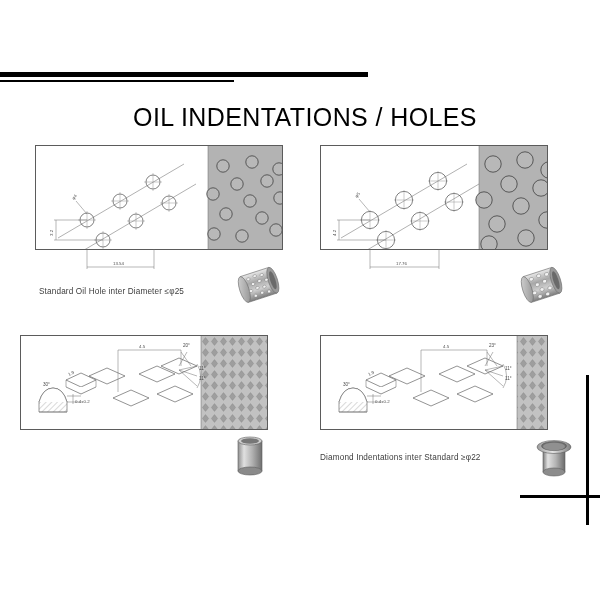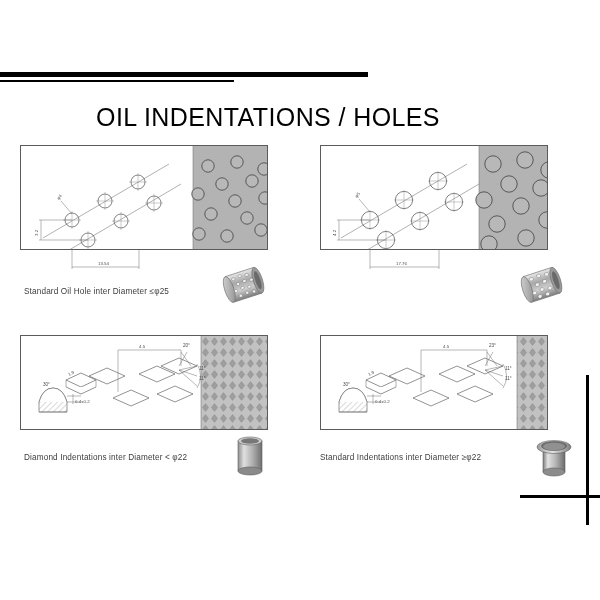"OIL INDENTATIONS / HOLES" #page-title { padding-left: none -> 37px }
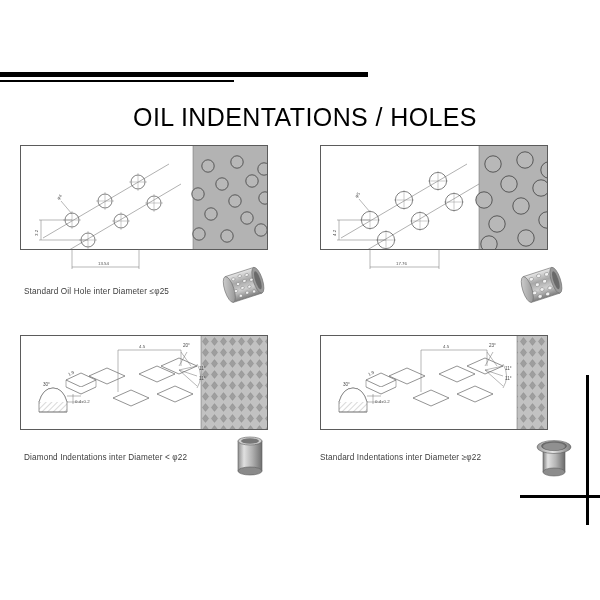"Standard Oil Hole inter Diameter" div.figure-block { left: 20px -> 35px }
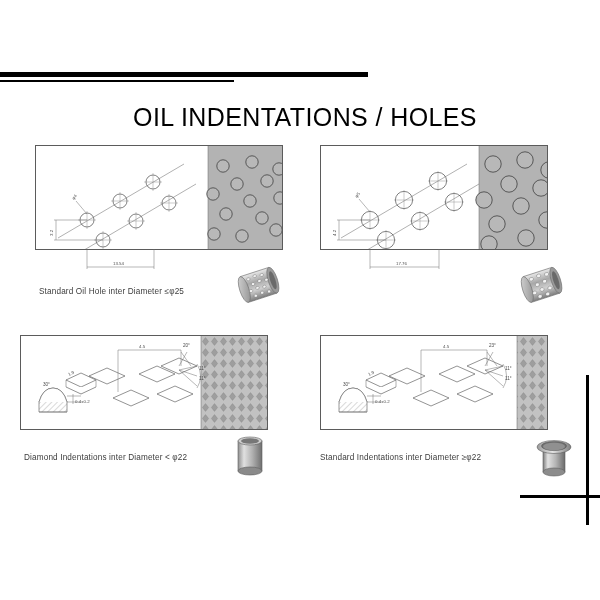"Diamond Indentations inter Diameter <" div.caption { html: <div>Diamond Indentations inter Diameter &lt; φ22</div> -> none }
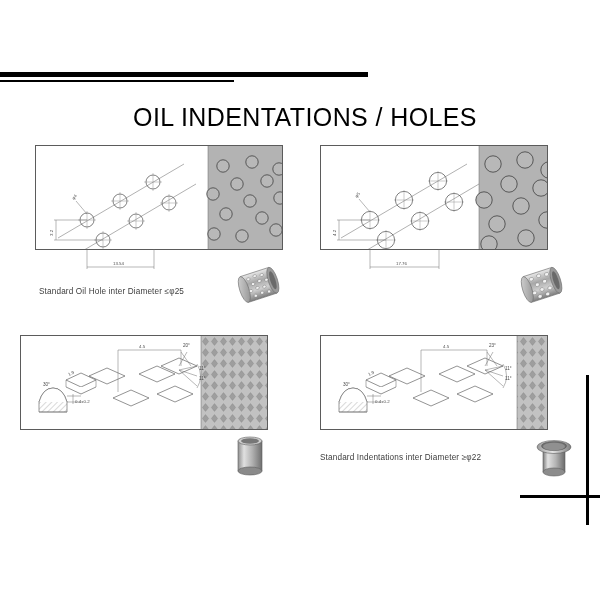"Standard Indentations inter Diameter" div.caption { text: Standard Indentations inter Diameter -> Diamond Indentations inter Standard }
